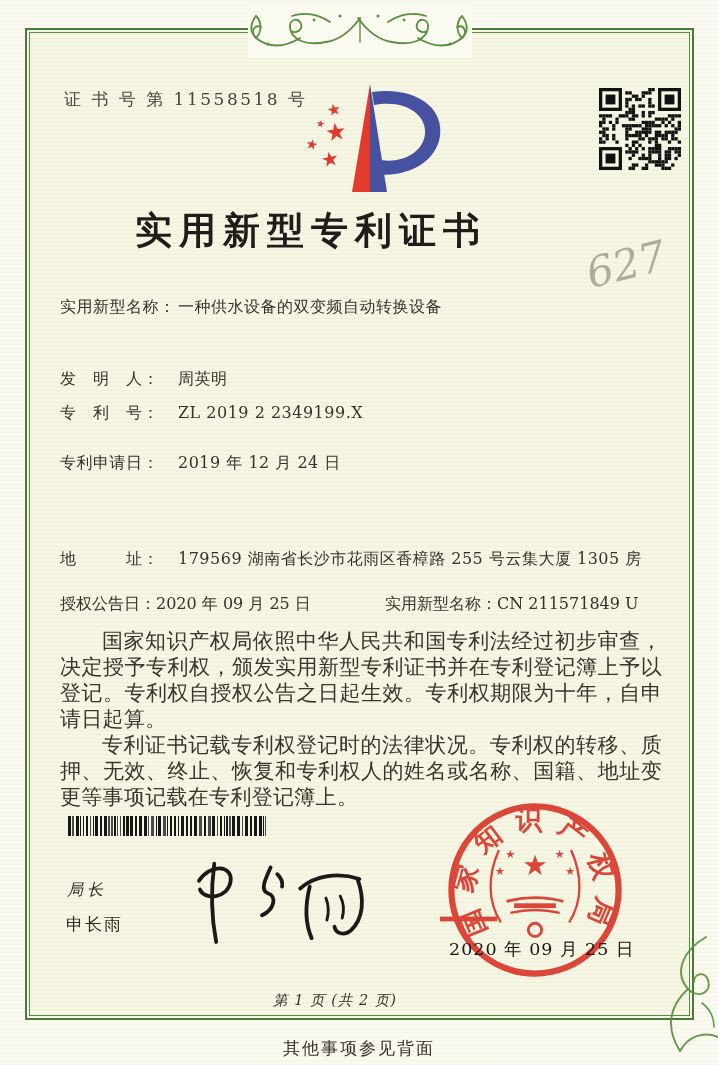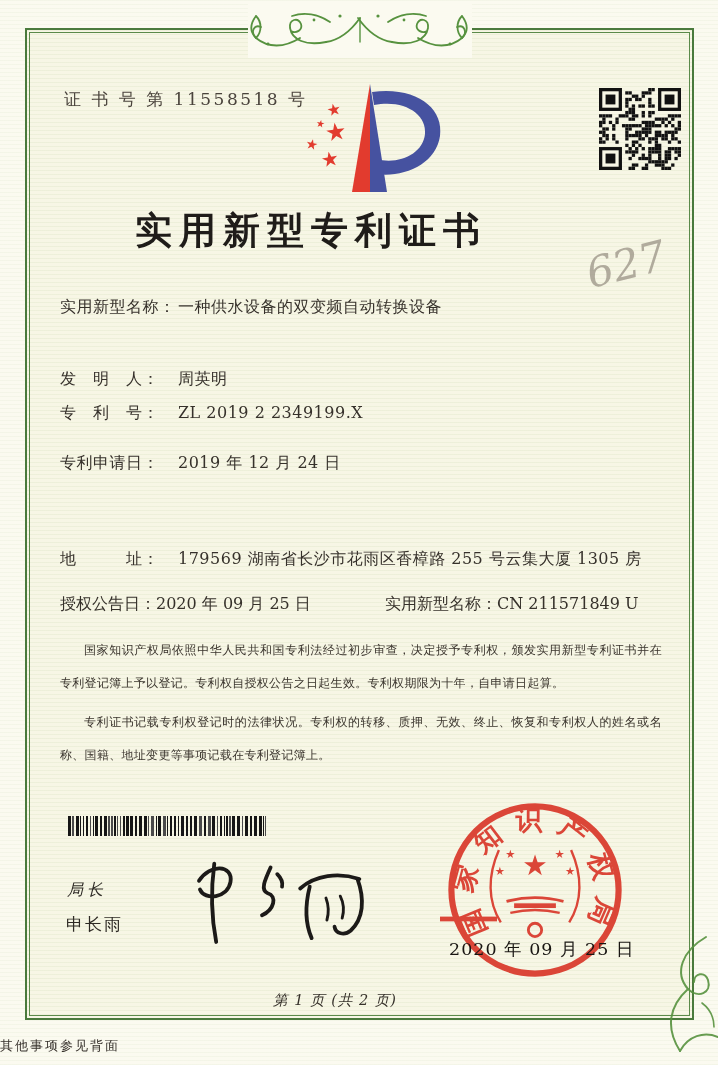"国家知识产权局依照中华人民共和国专利法经过初步审查，决定授予专利权，颁发实用新型" .paras p { font-size: 12px -> 21px; line-height: 33px -> 26px; margin-top: 6px -> none }
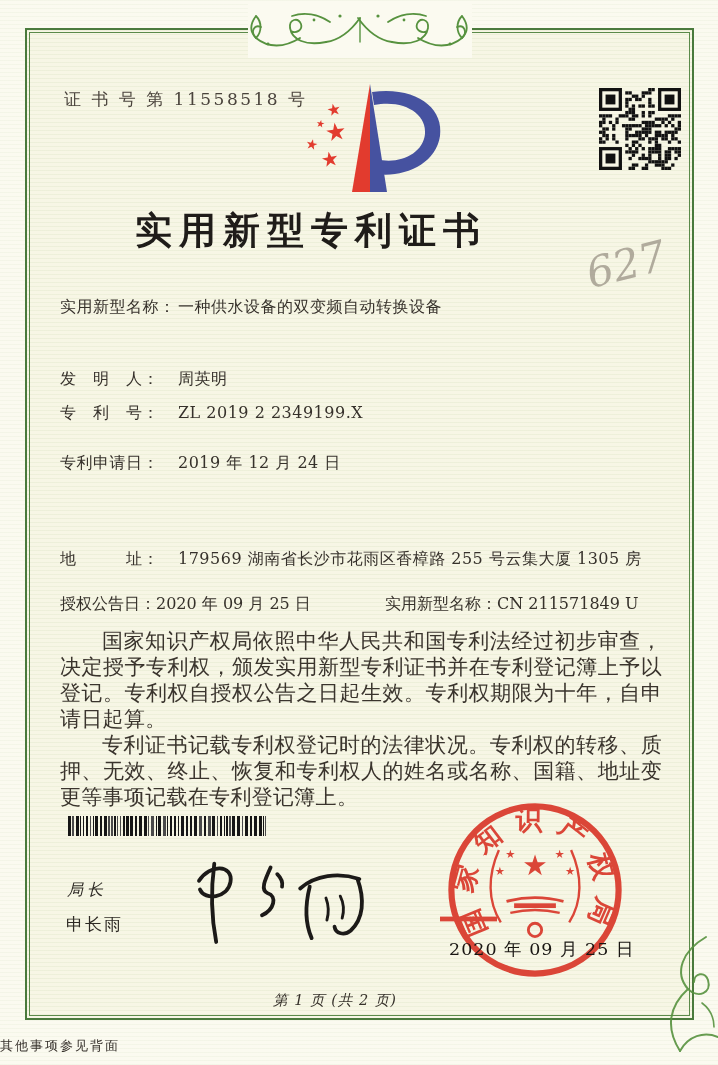"其他事项参见背面" .back-note { font-size: 13px -> 17px; text-align: none -> center }
